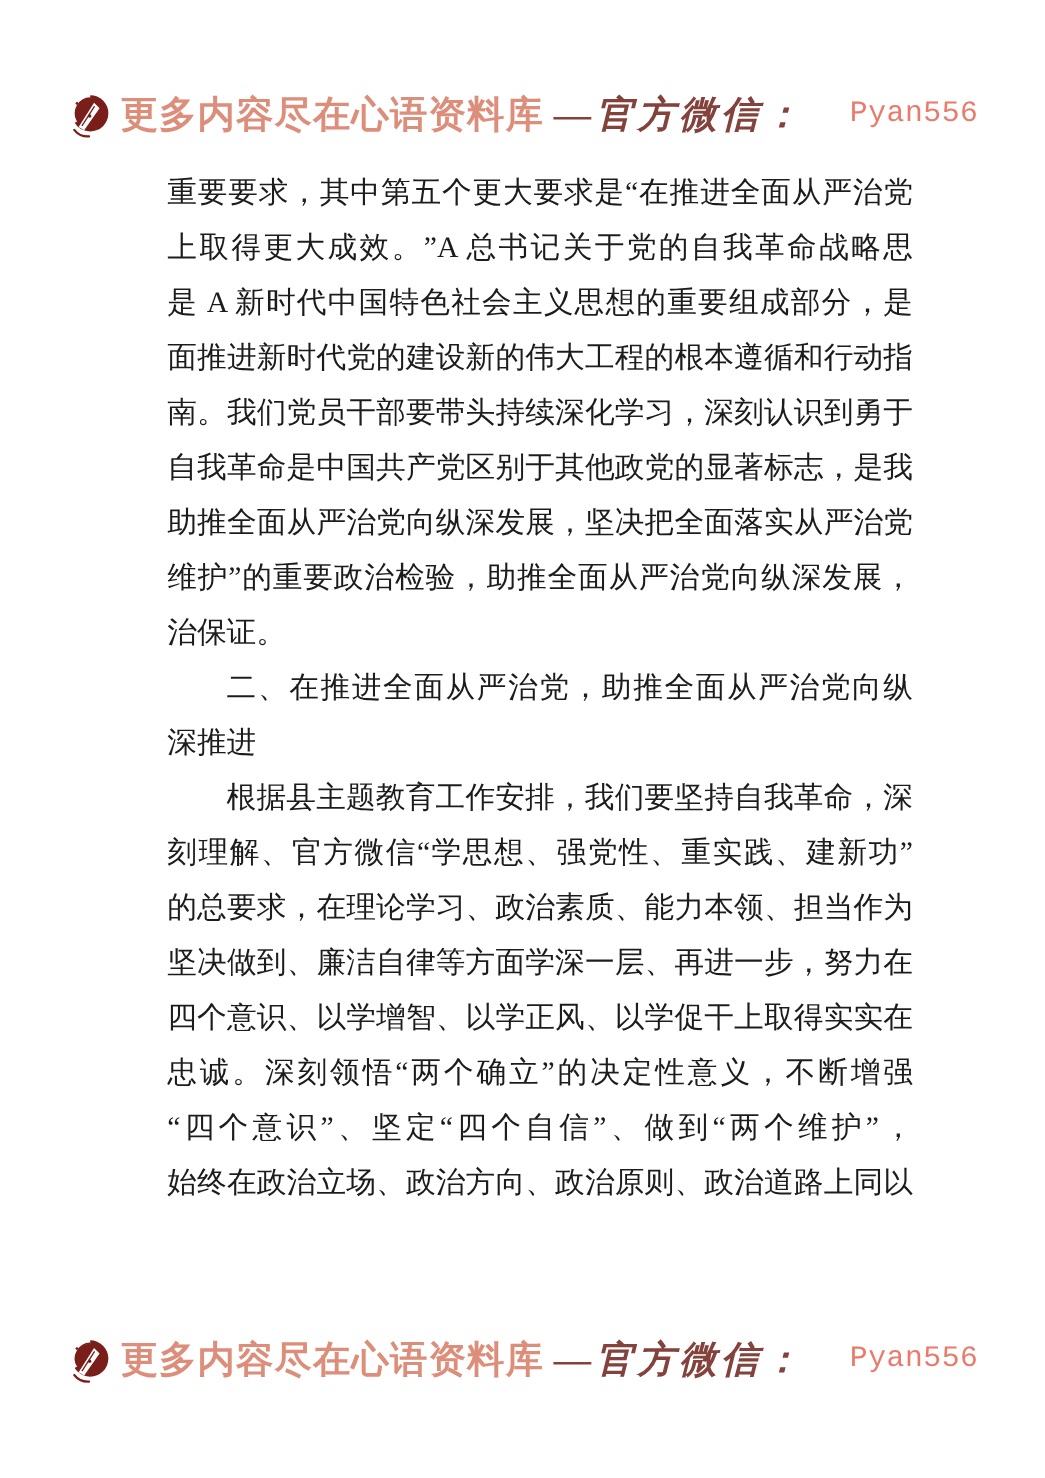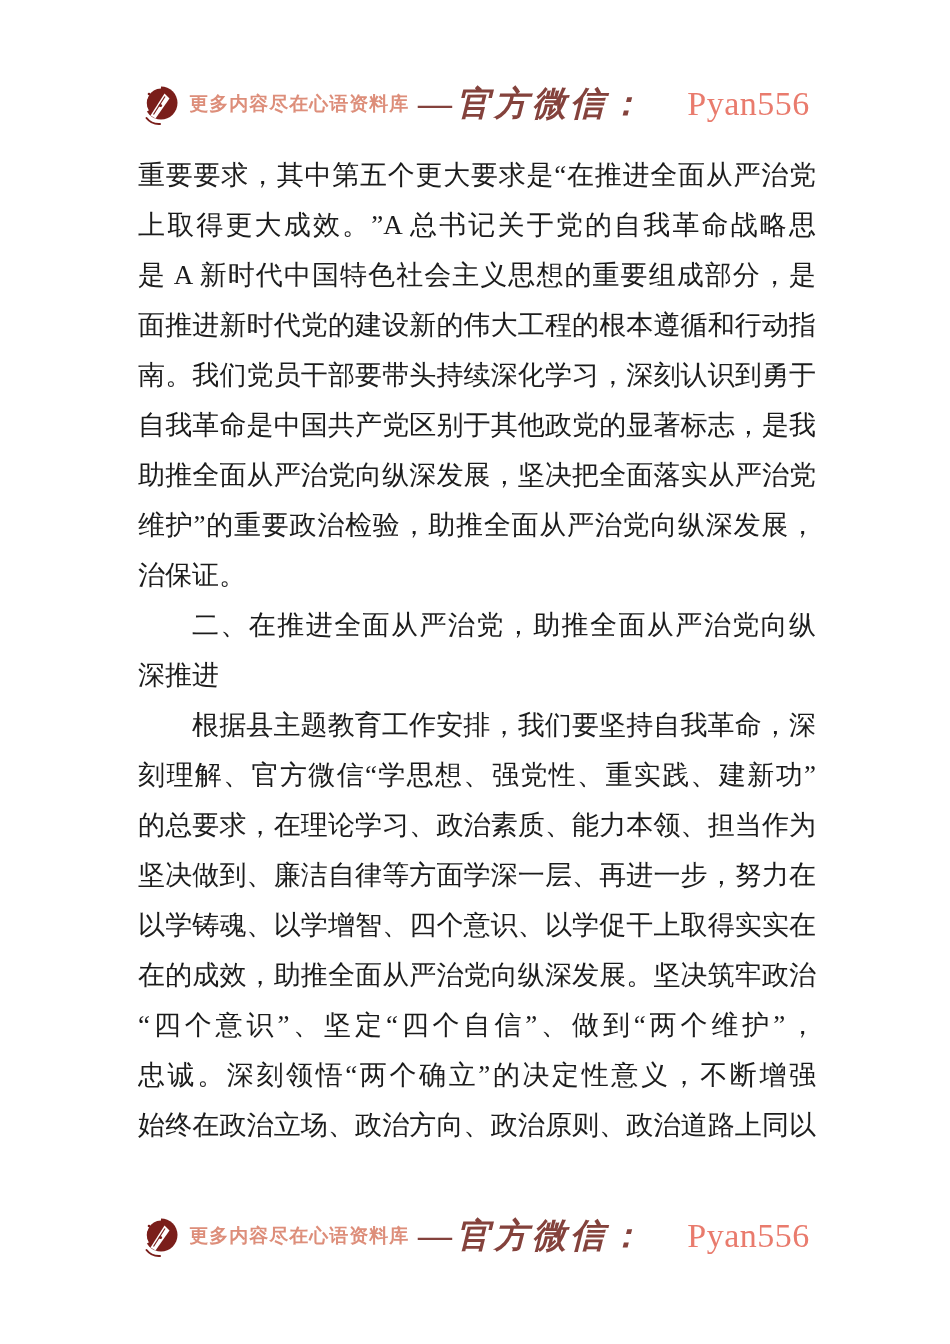"更多内容尽在心语资料库" .banner-prefix { font-size: 19px -> 34px }
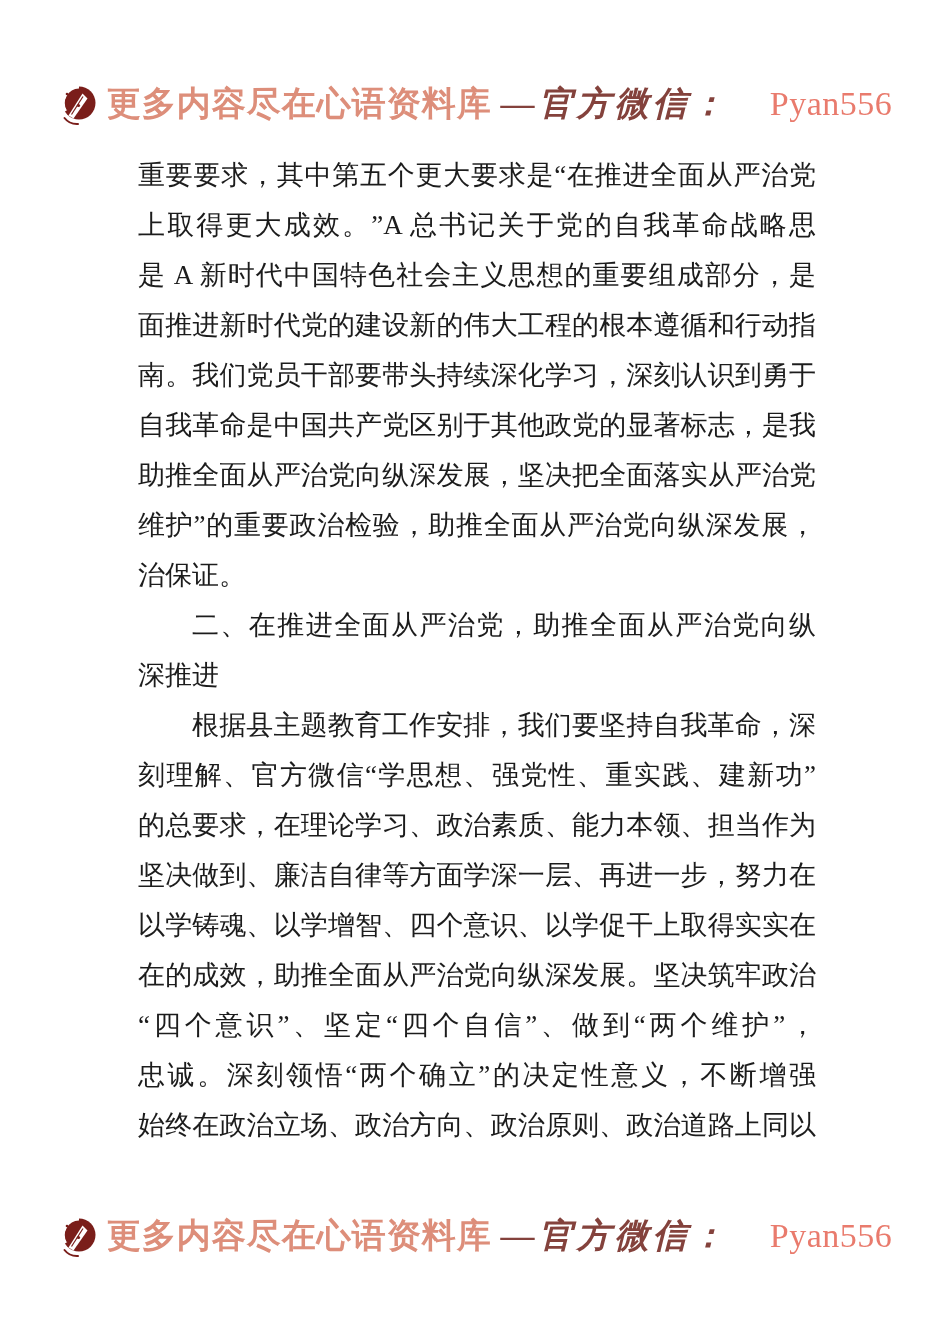"Pyan556" .banner-id { font-family: Liberation Serif, serif -> Liberation Mono, monospace; font-size: 34px -> 27px }
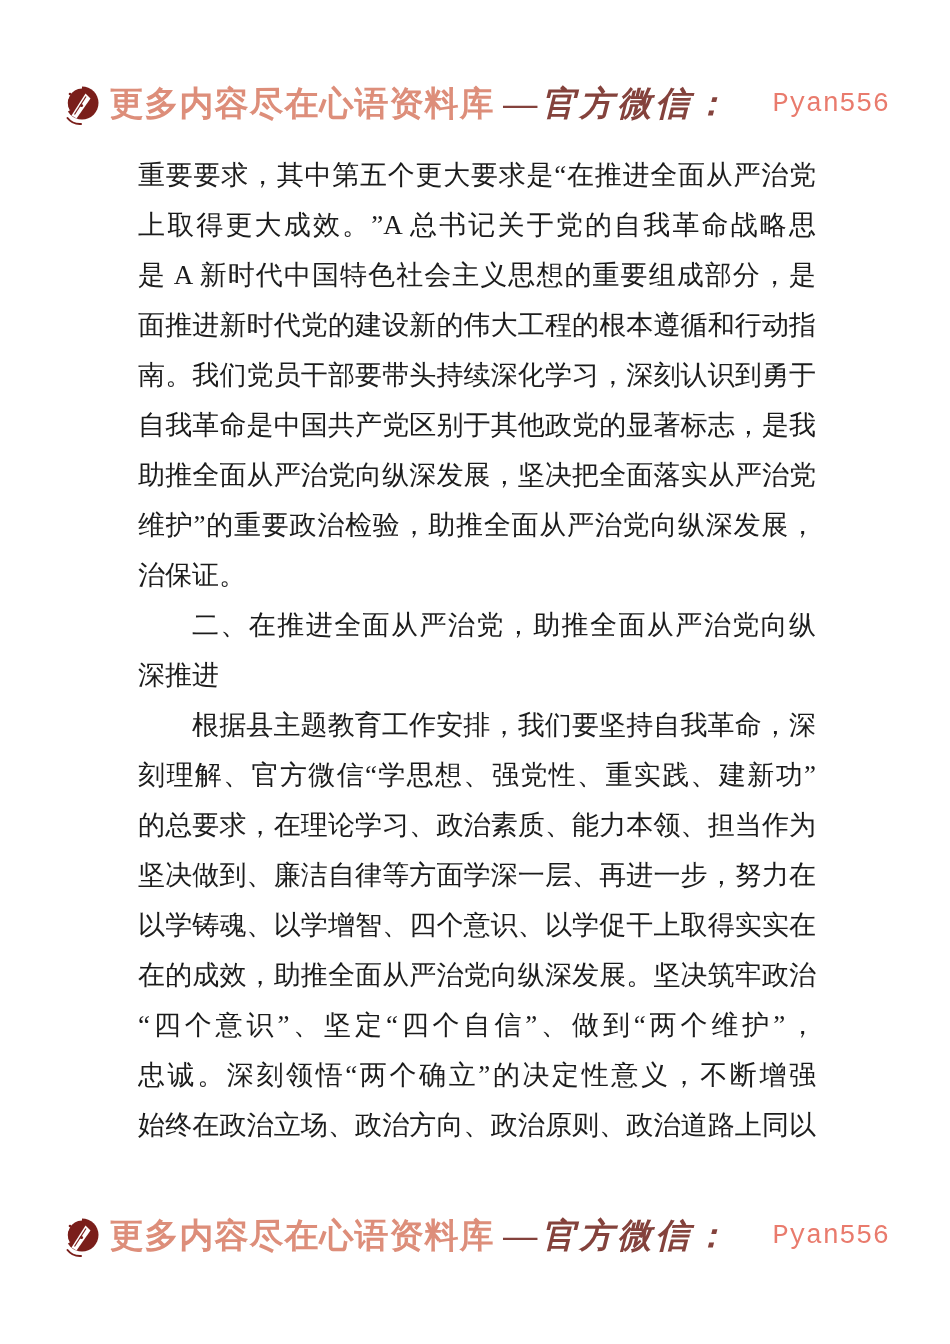"重要要求，其中第五个更大要求是“在推进全面从严治党" .doc-body { left: 138px -> 152px }
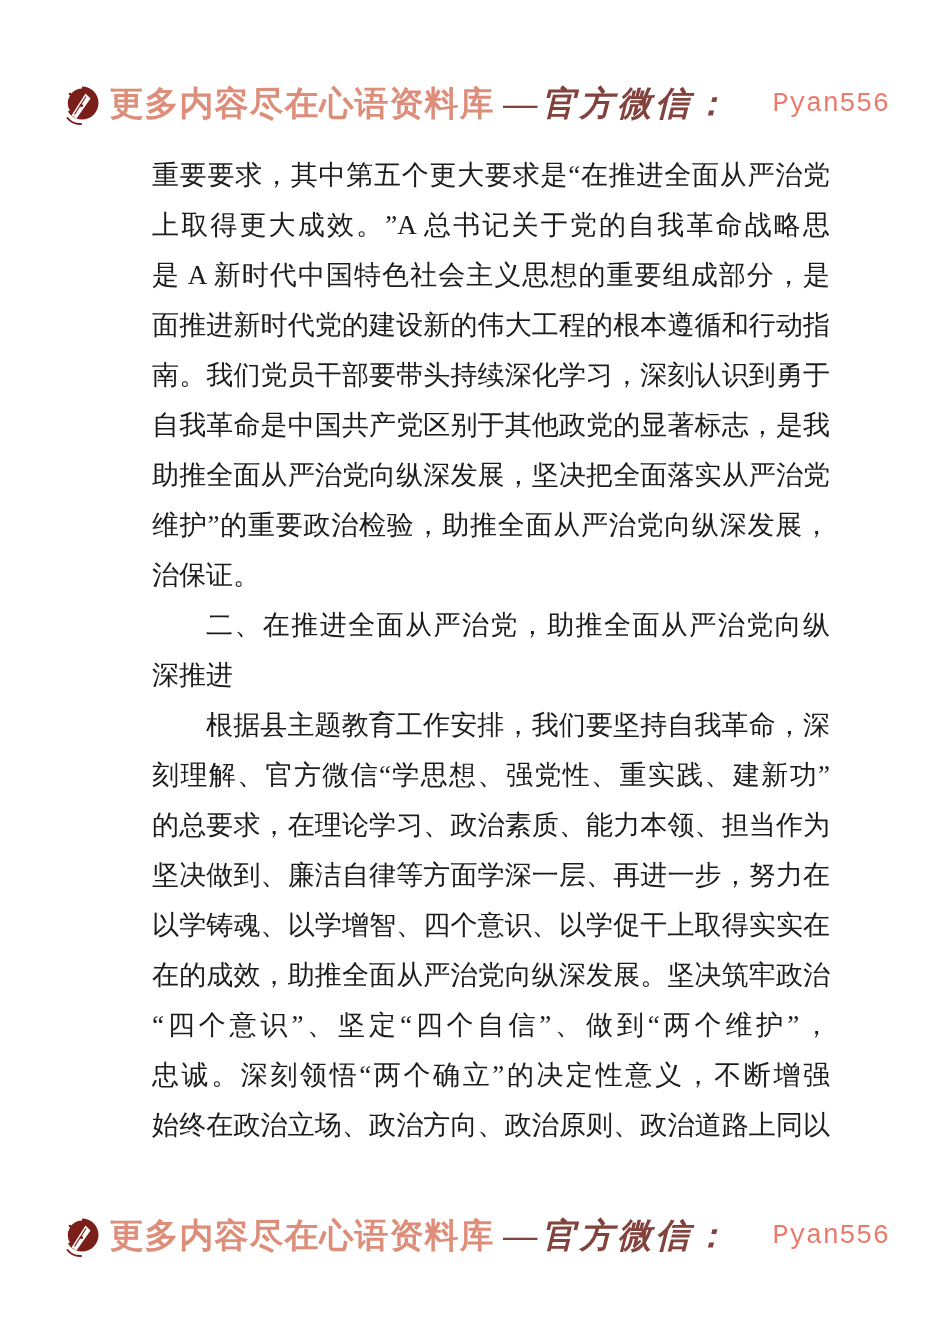"以学铸魂、以学增智、四个意识、以学促干上取得实实在" div.line { text: 以学铸魂、以学增智、四个意识 -> 四个意识、以学增智、以学正风 }
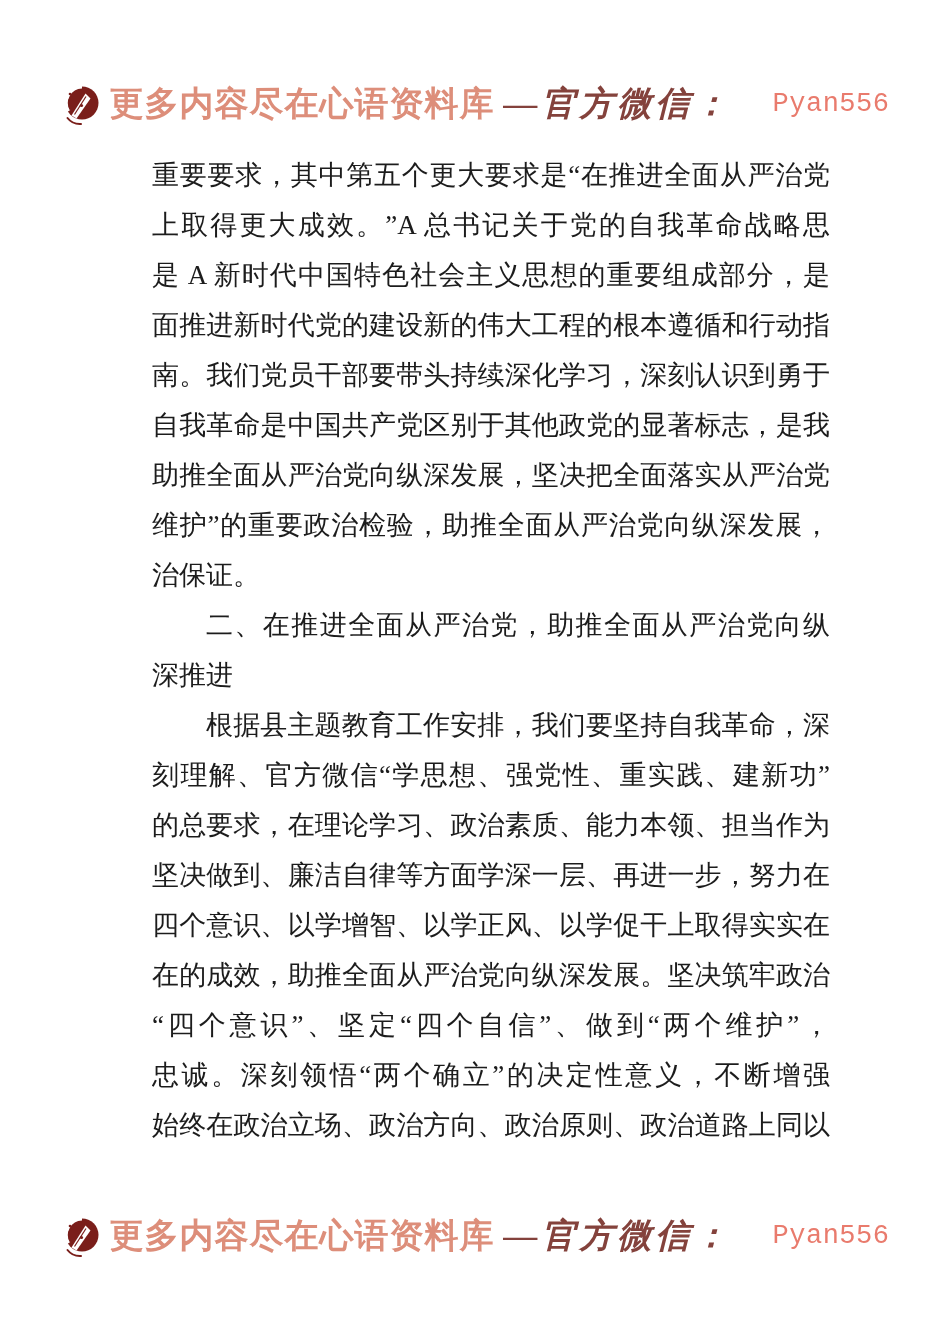"在的成效，助推全面从严治党向纵深发展。坚决筑牢政治" div.line { html: <div>在的成效，助推全面从严治党向纵深发展。坚决筑牢政治</div> -> none }
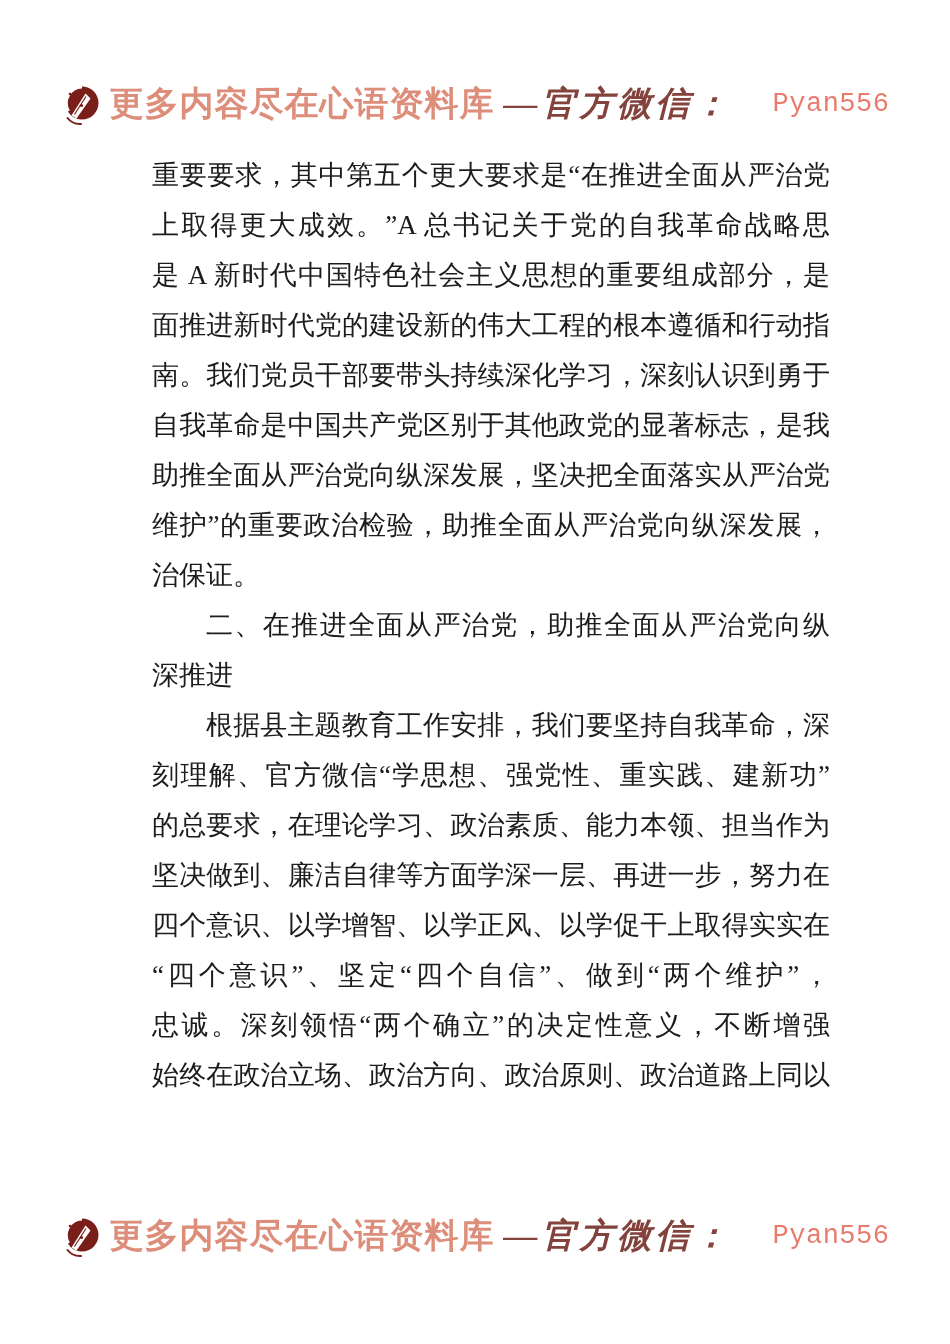"“四个意识”、坚定“四个自信”、做到“两个维护”，" div.line { order: before "忠诚。深刻领悟“两个确立”的决定性意义，不断增强" -> after "忠诚。深刻领悟“两个确立”的决定性意义，不断增强" }
